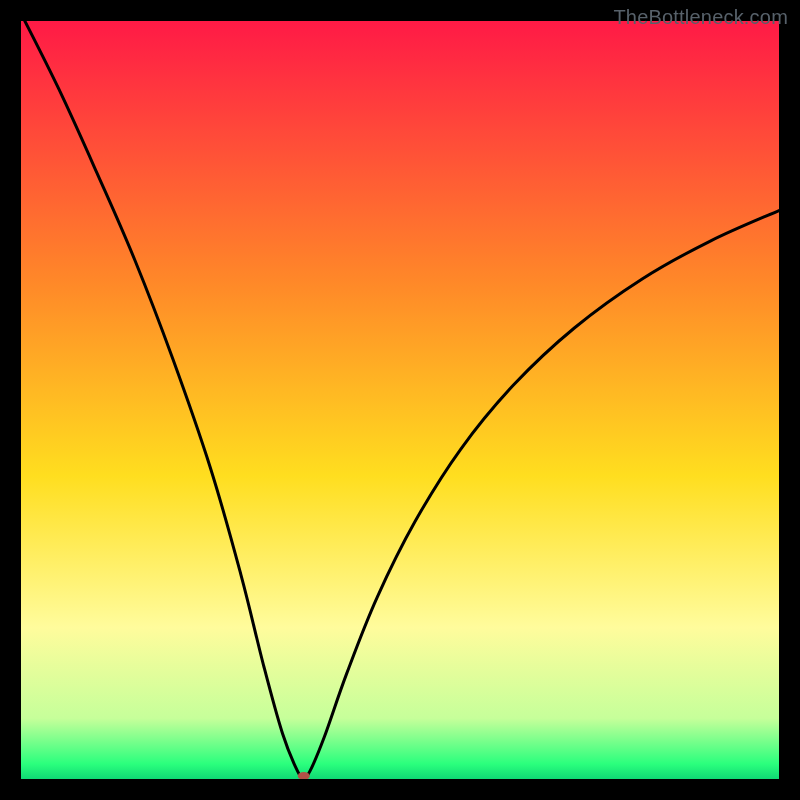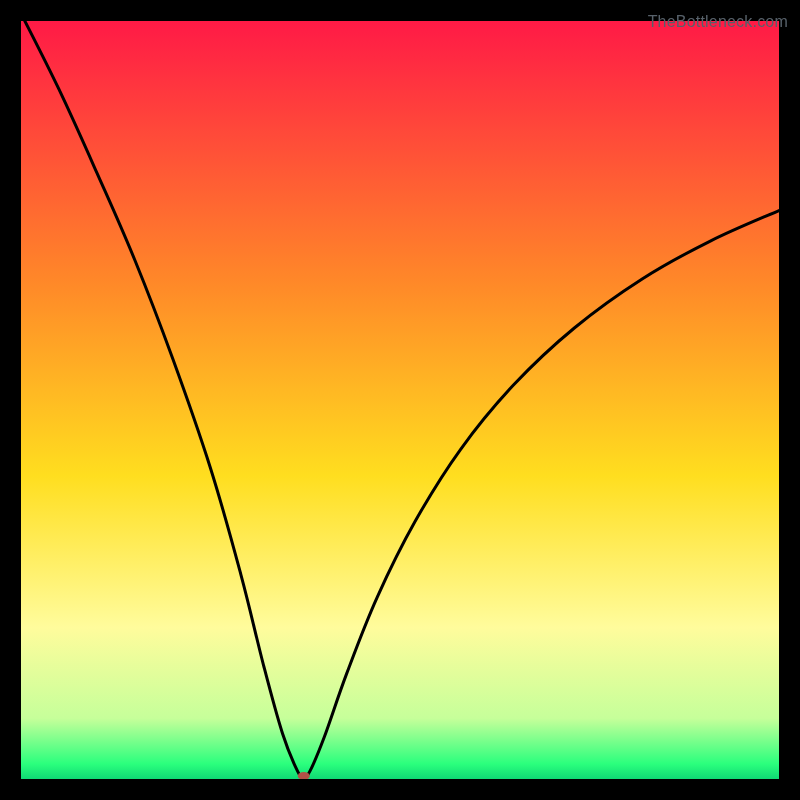"TheBottleneck.com" .watermark { font-size: 16px -> 20px; top: 13px -> 6px }
